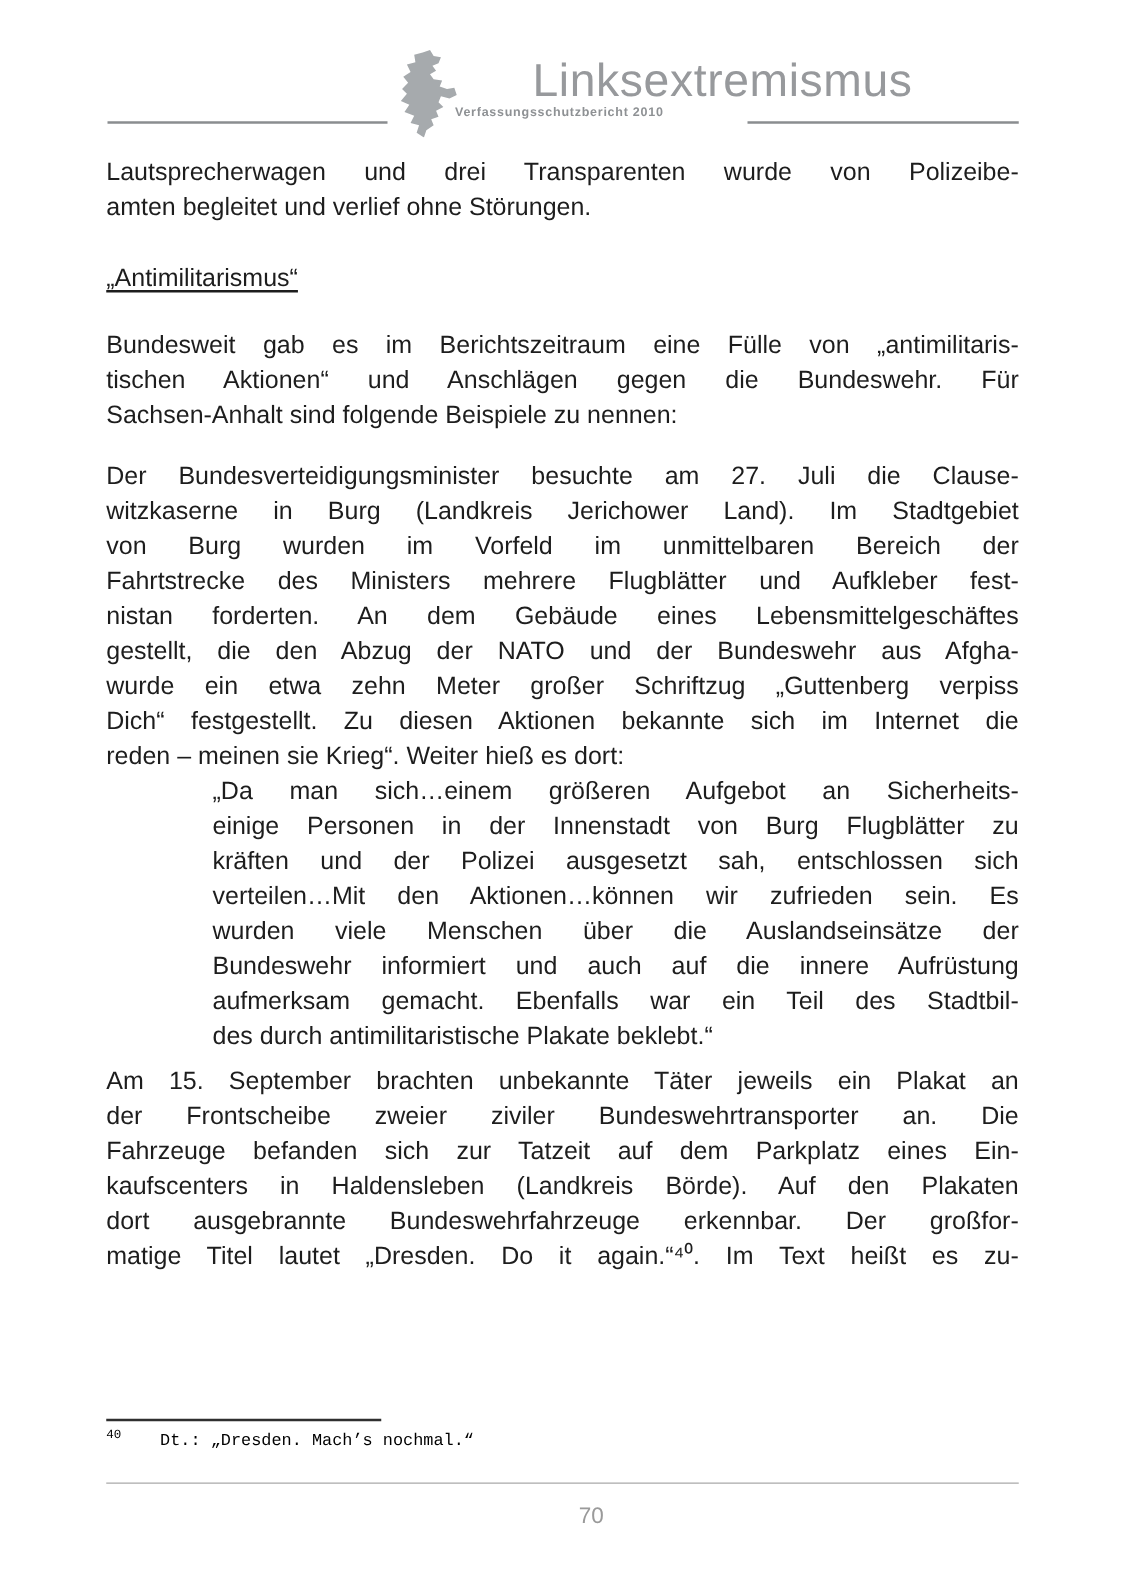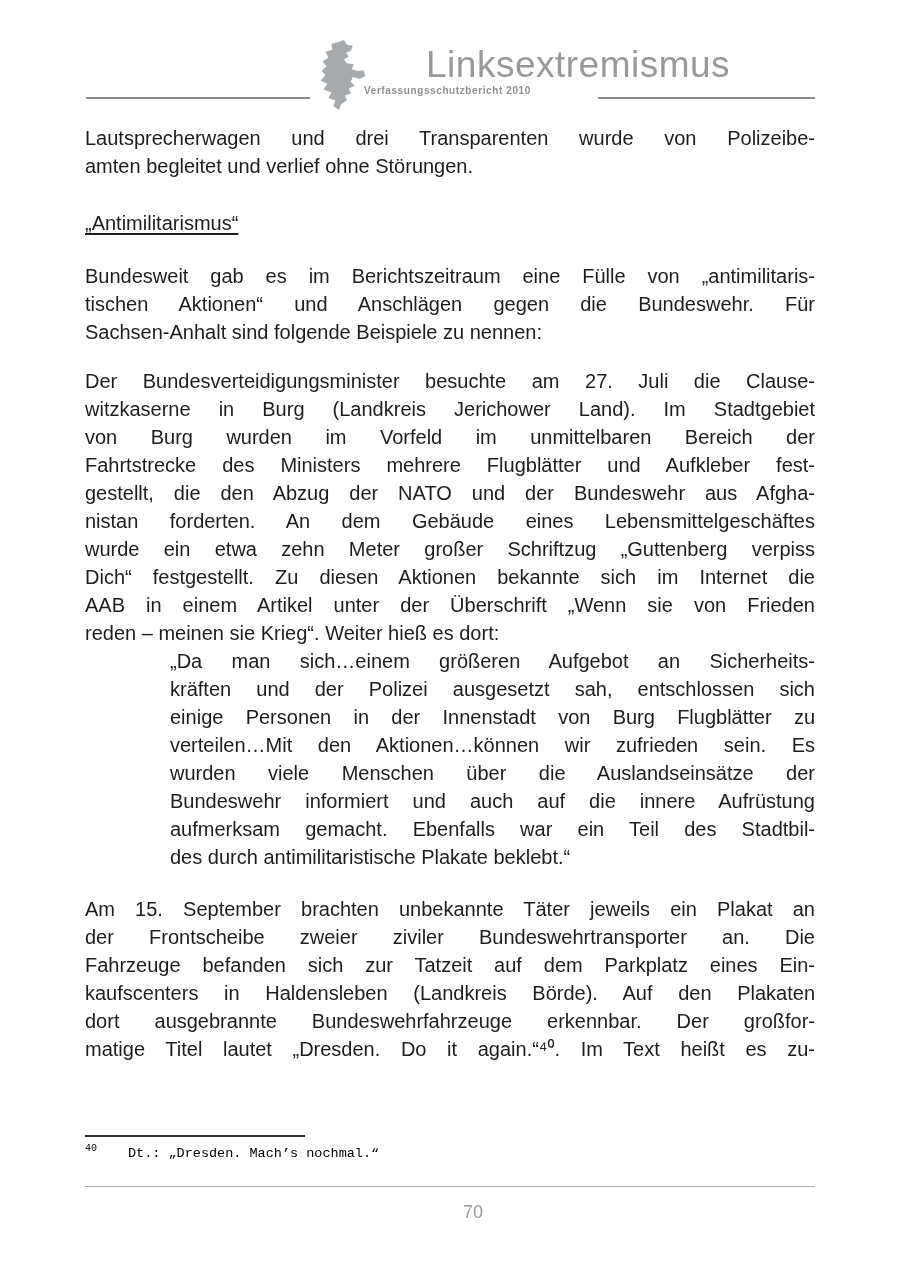"gestellt, die den Abzug der" div.line { order: before "nistan forderten. An dem Gebäude" -> after "nistan forderten. An dem Gebäude" }
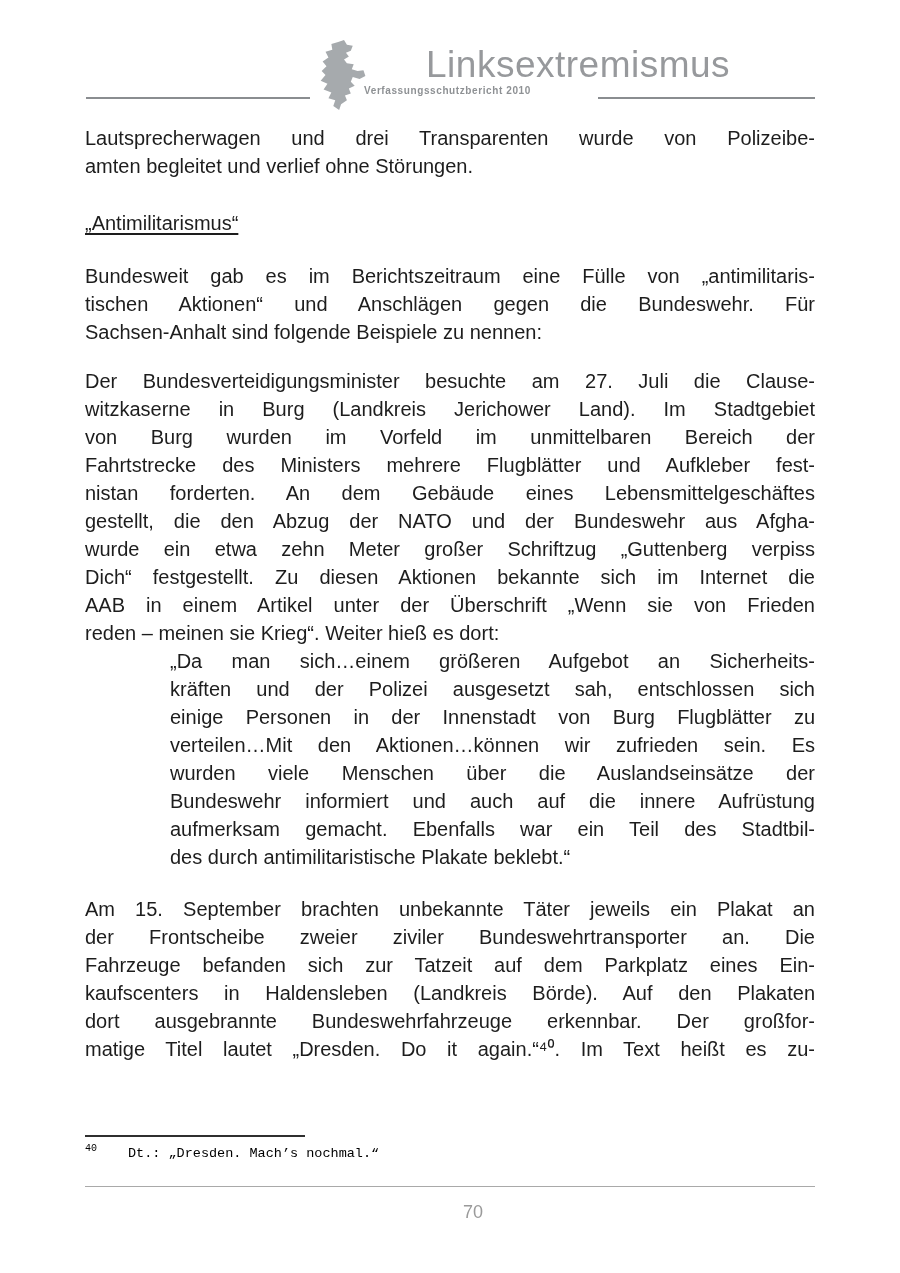"AAB in einem Artikel unter" div.line { html: <div>AAB in einem Artikel unter der Überschrift „Wenn sie von Frieden</div> -> none }
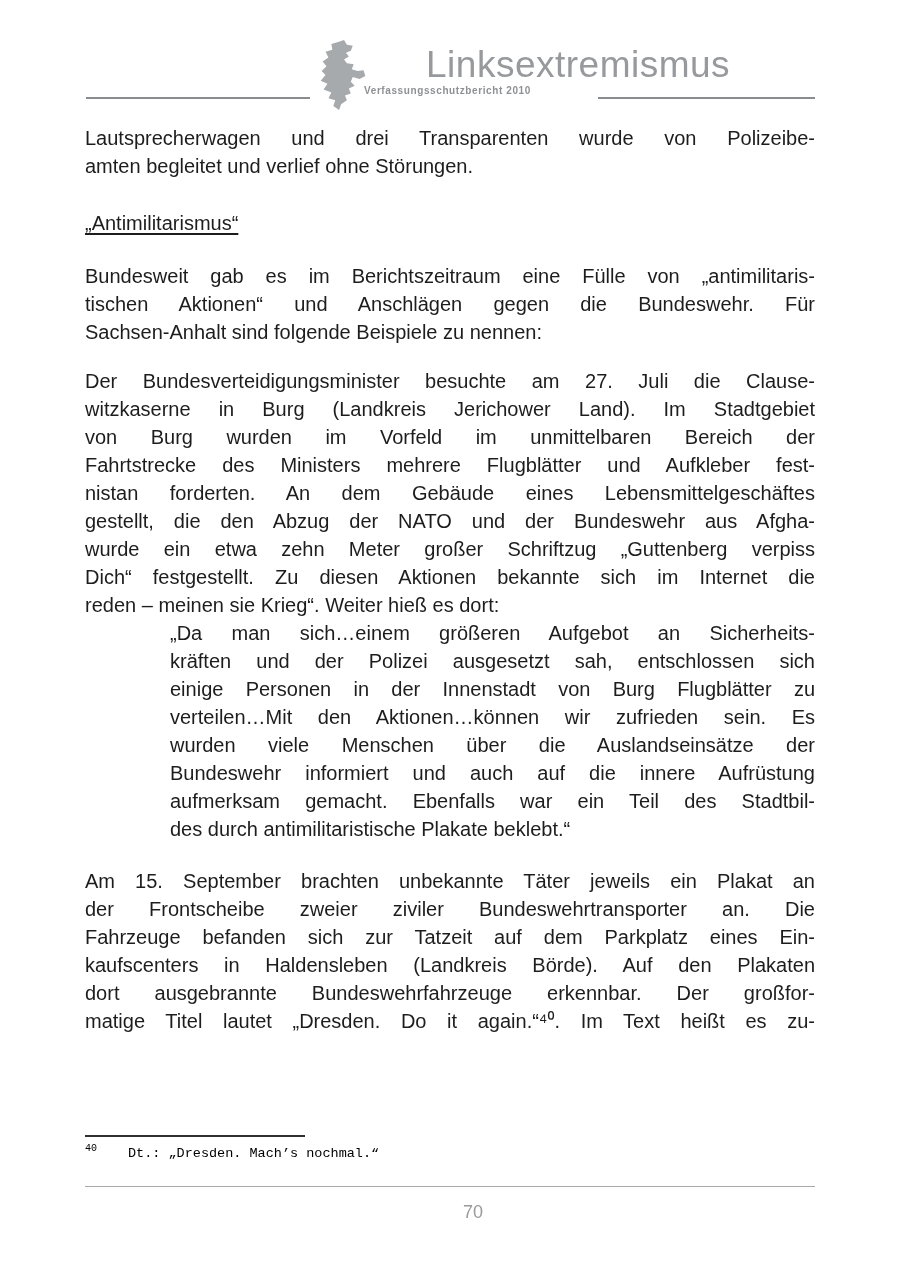"kräften und der Polizei ausgesetzt" div.line { order: before "einige Personen in der Innenstadt" -> after "einige Personen in der Innenstadt" }
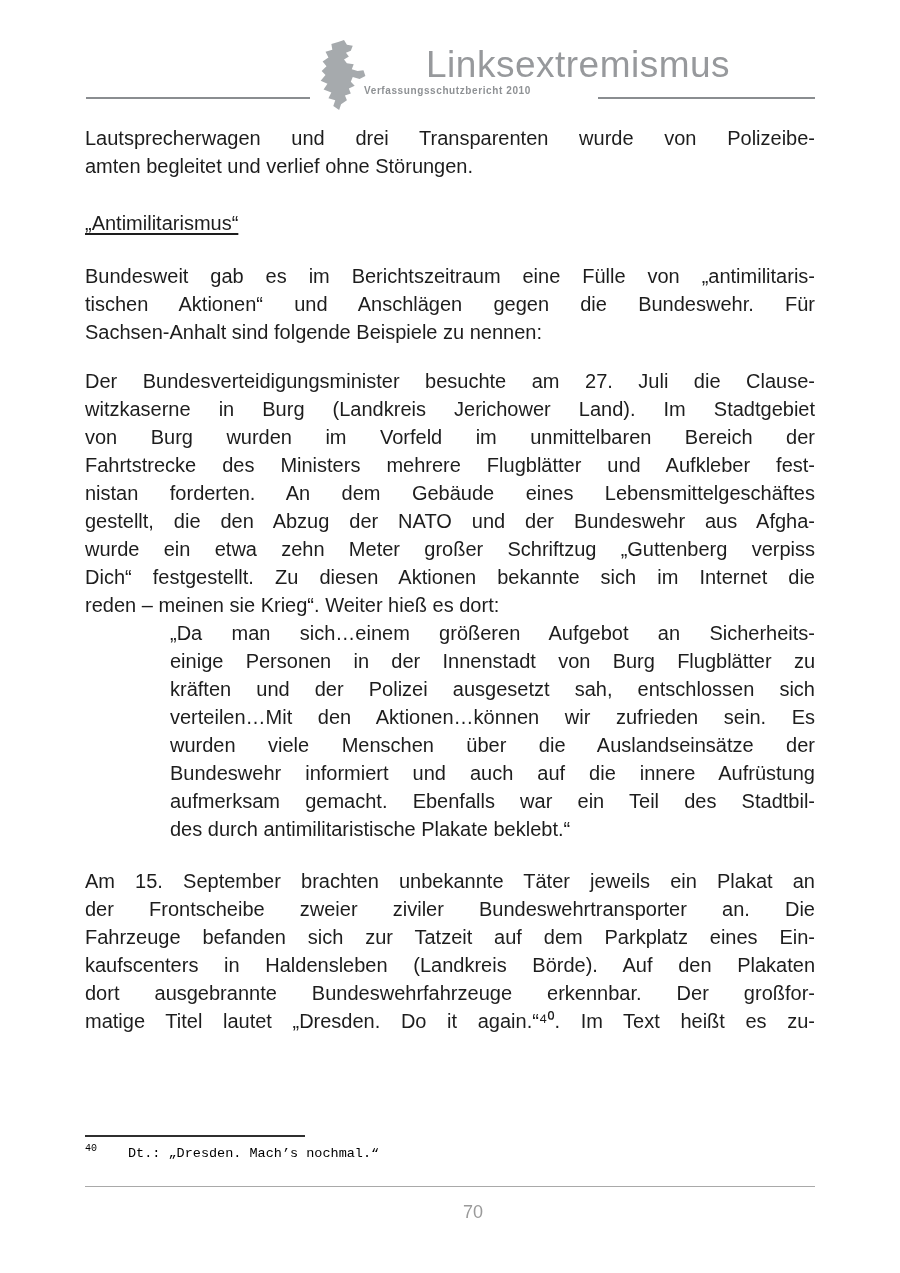"Am 15. September brachten unbekannte" .para-4 { margin-top: 24px -> 8px }
